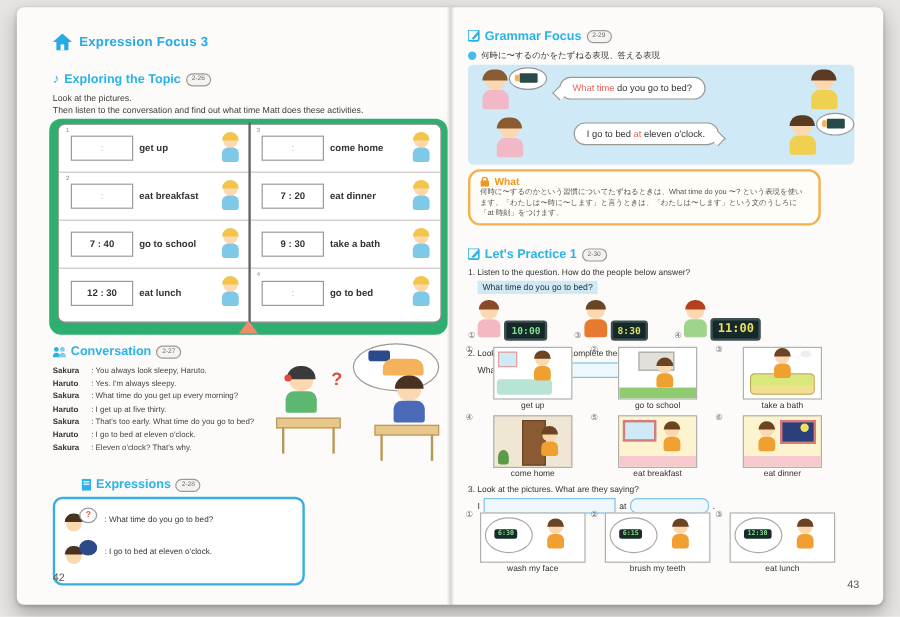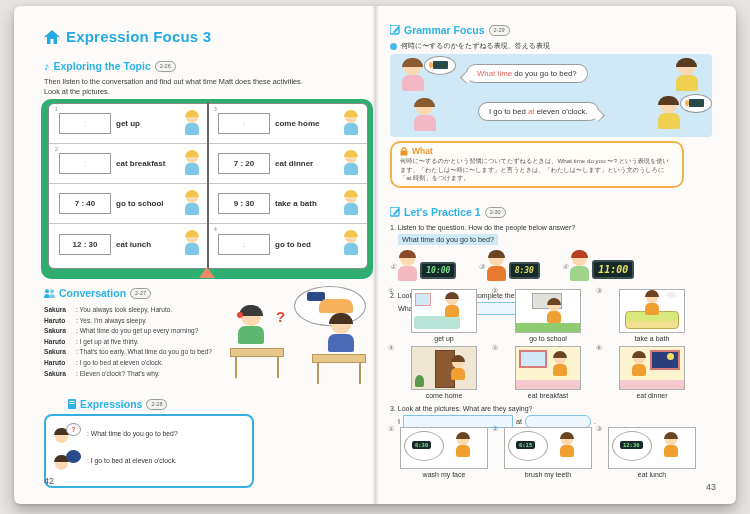"Expression Focus 3" .ef-title { font-size: 15px -> 11px }
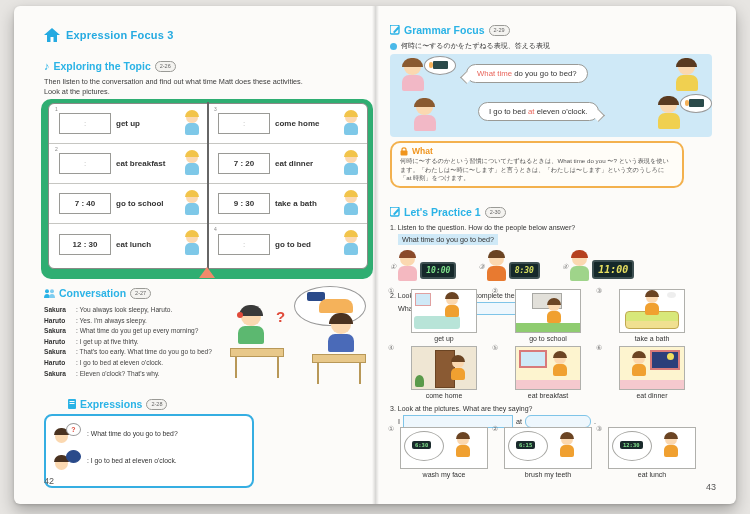"Then listen to the conversation" div { order: before "Look at the pictures." -> after "Look at the pictures." }
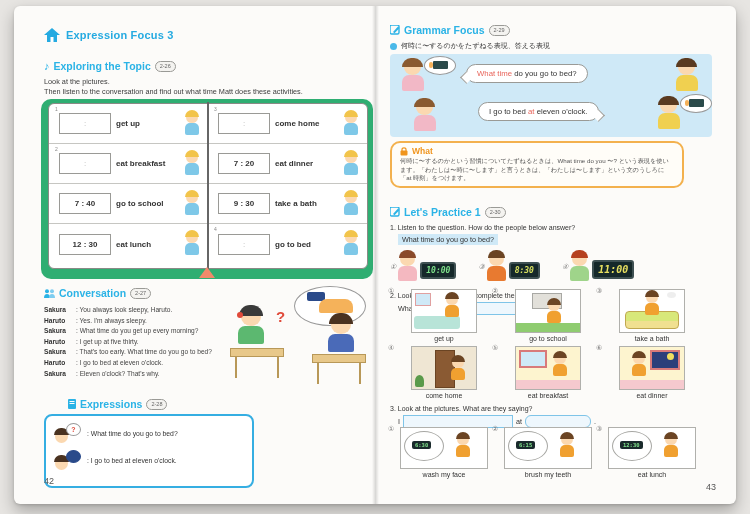"10:00" .ans-item { align-items: center -> flex-end; font-style: italic -> none }
